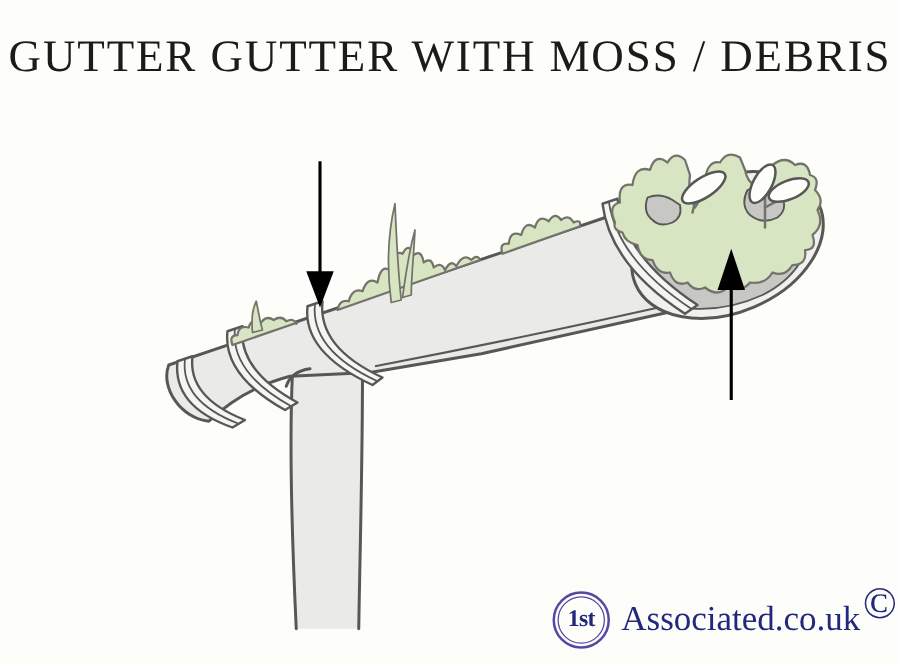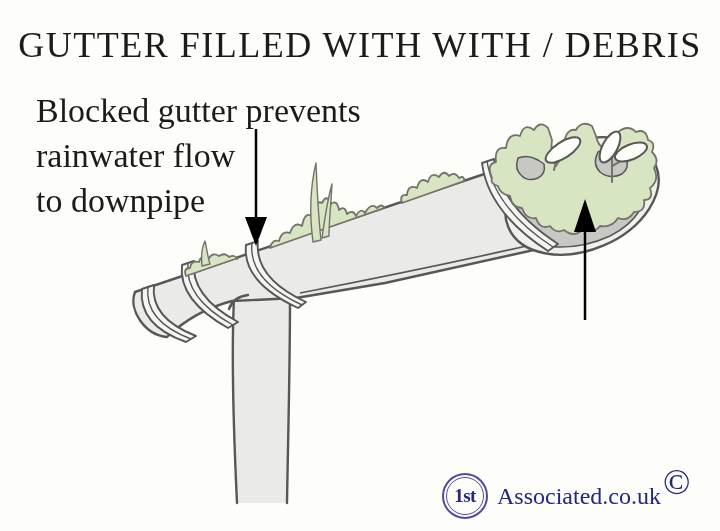"GUTTER FILLED WITH WITH /" div.title { text: FILLED WITH WITH -> GUTTER WITH MOSS }
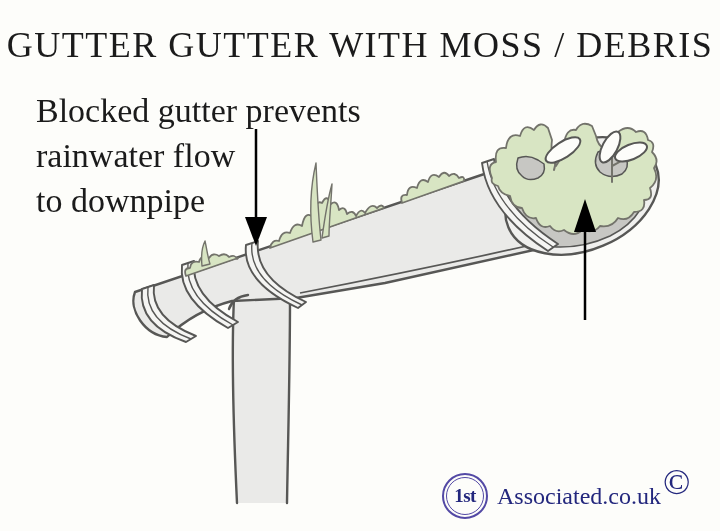"Blocked gutter prevents" div.note { html: <div>Blocked gutter prevents rainwater flow to downpipe</div> -> none }
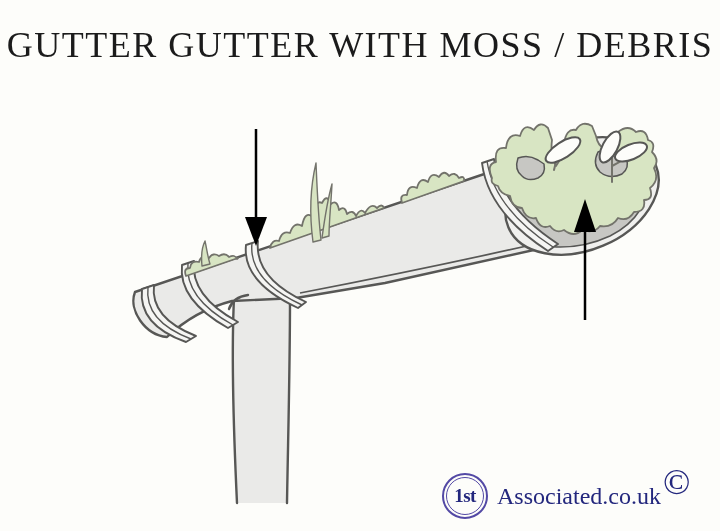"Associated.co.uk" .logo-name { font-size: 24px -> 28px }
